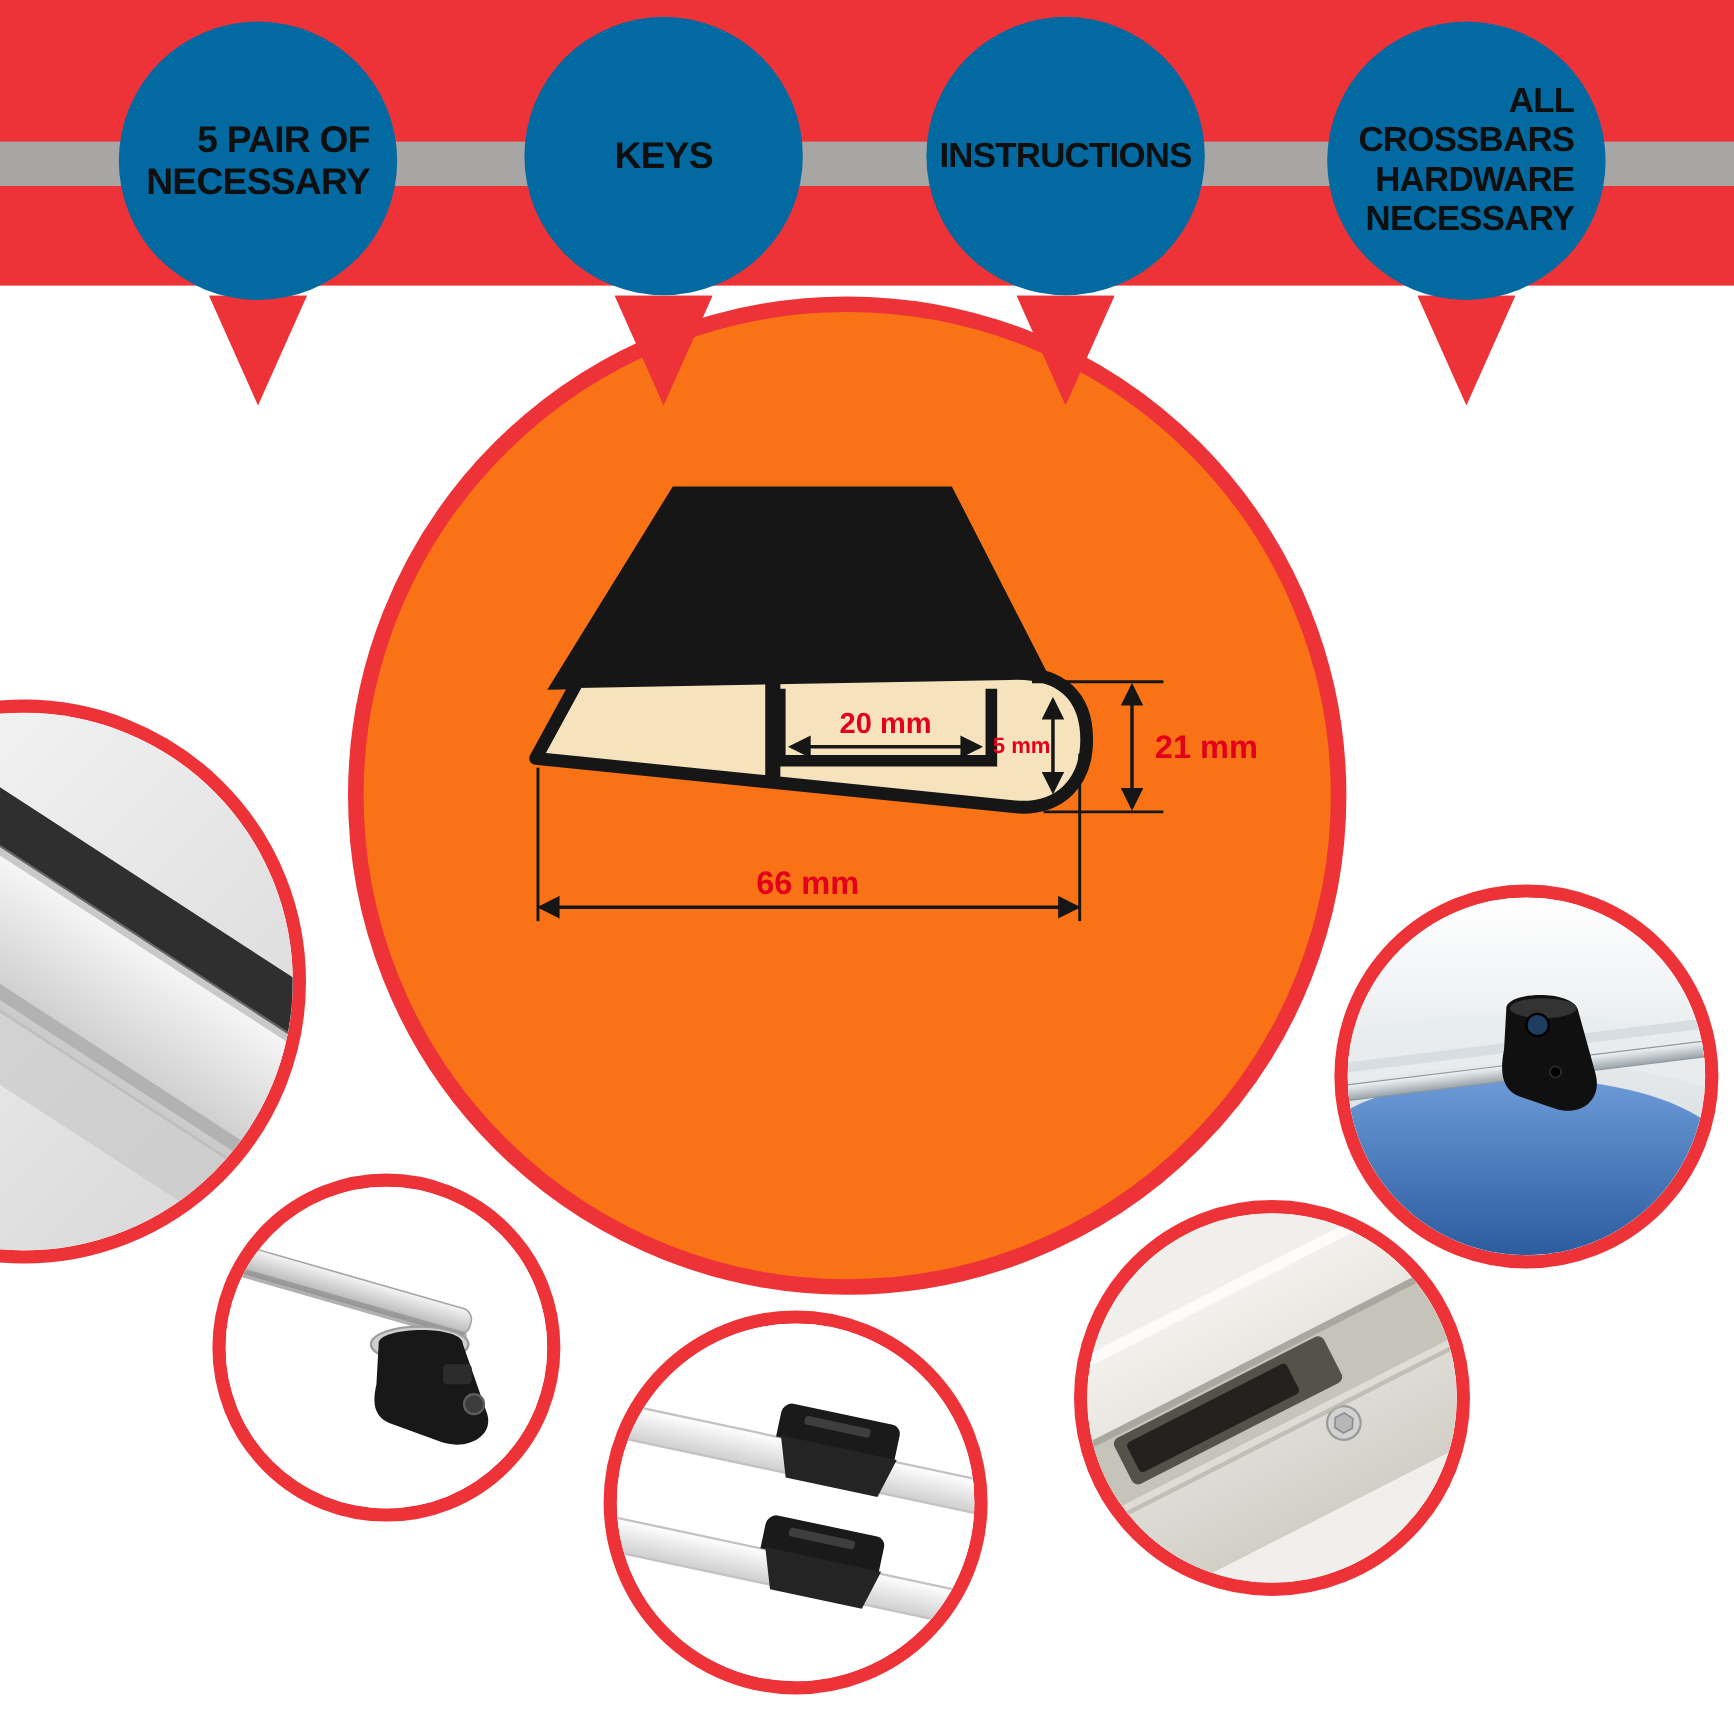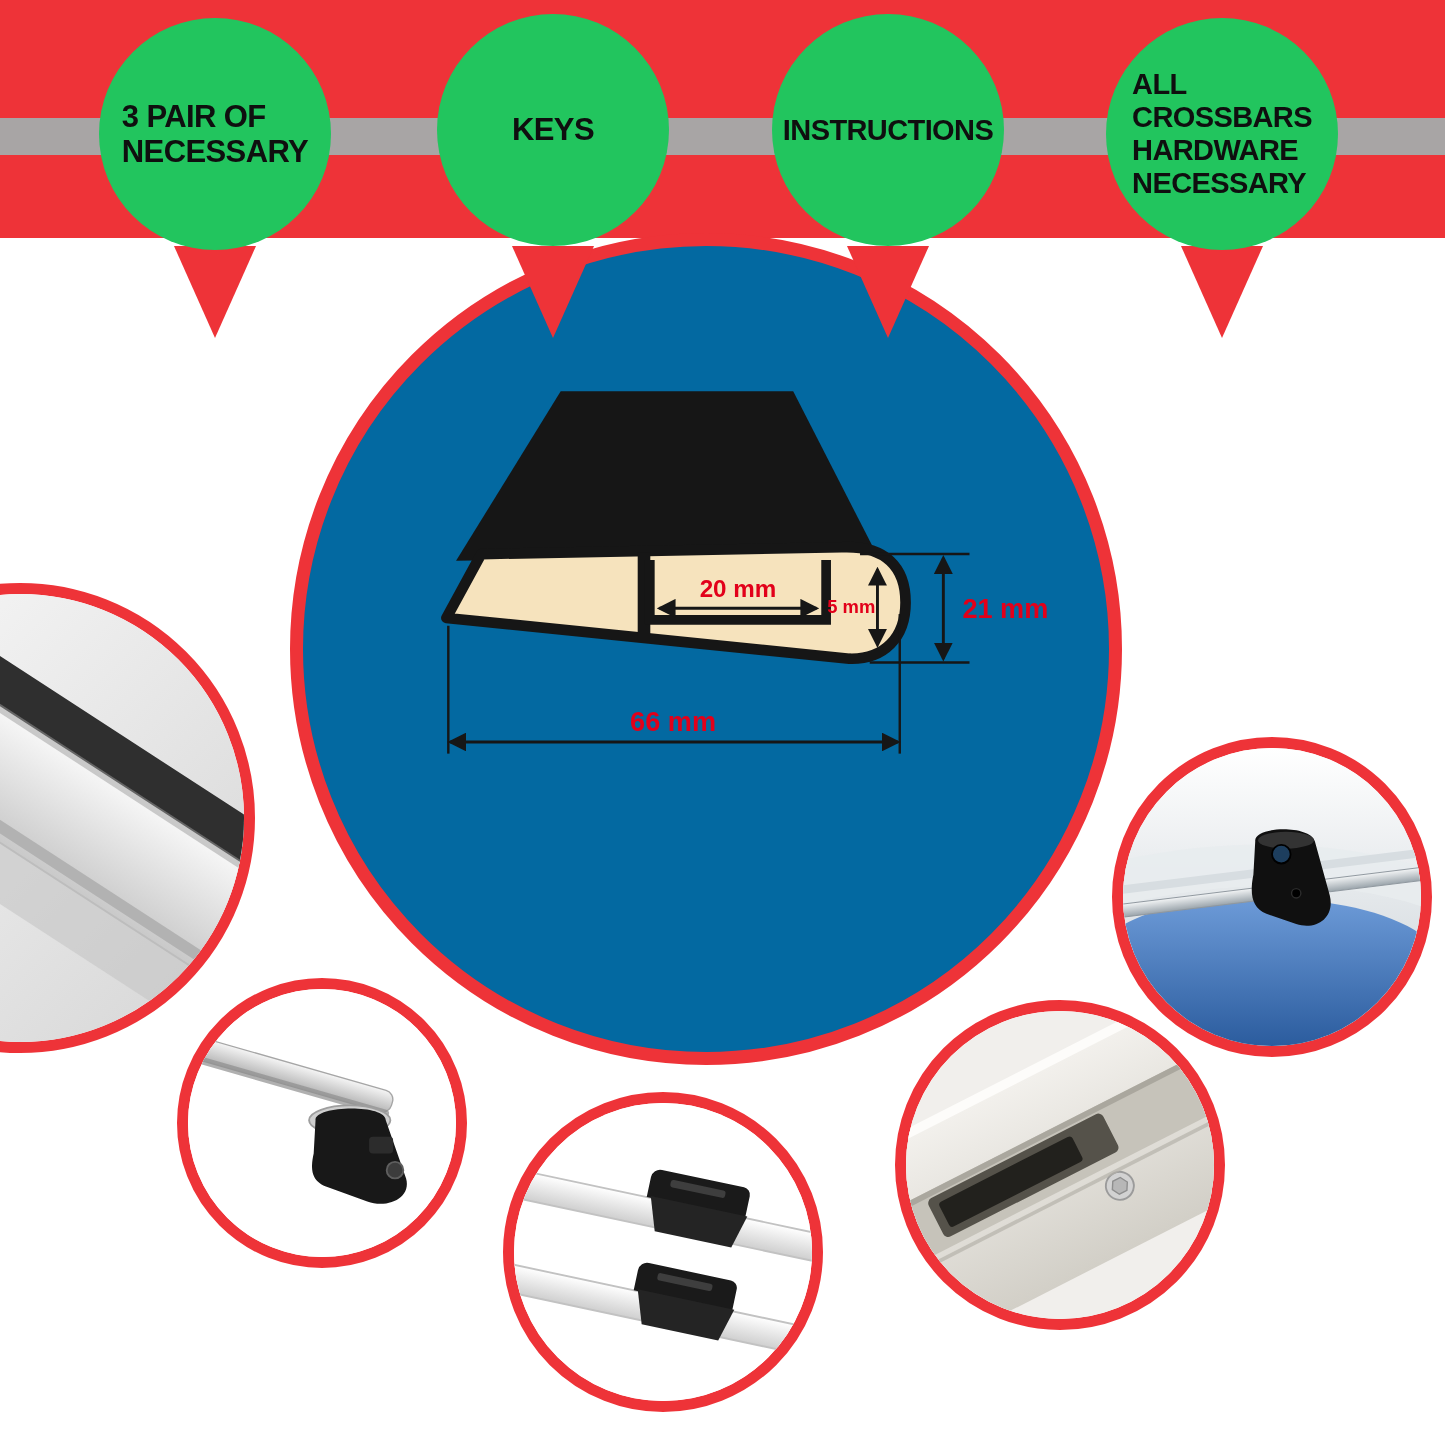"ALL" .badge { background: #22c55e -> #0369a1; text-align: left -> right }
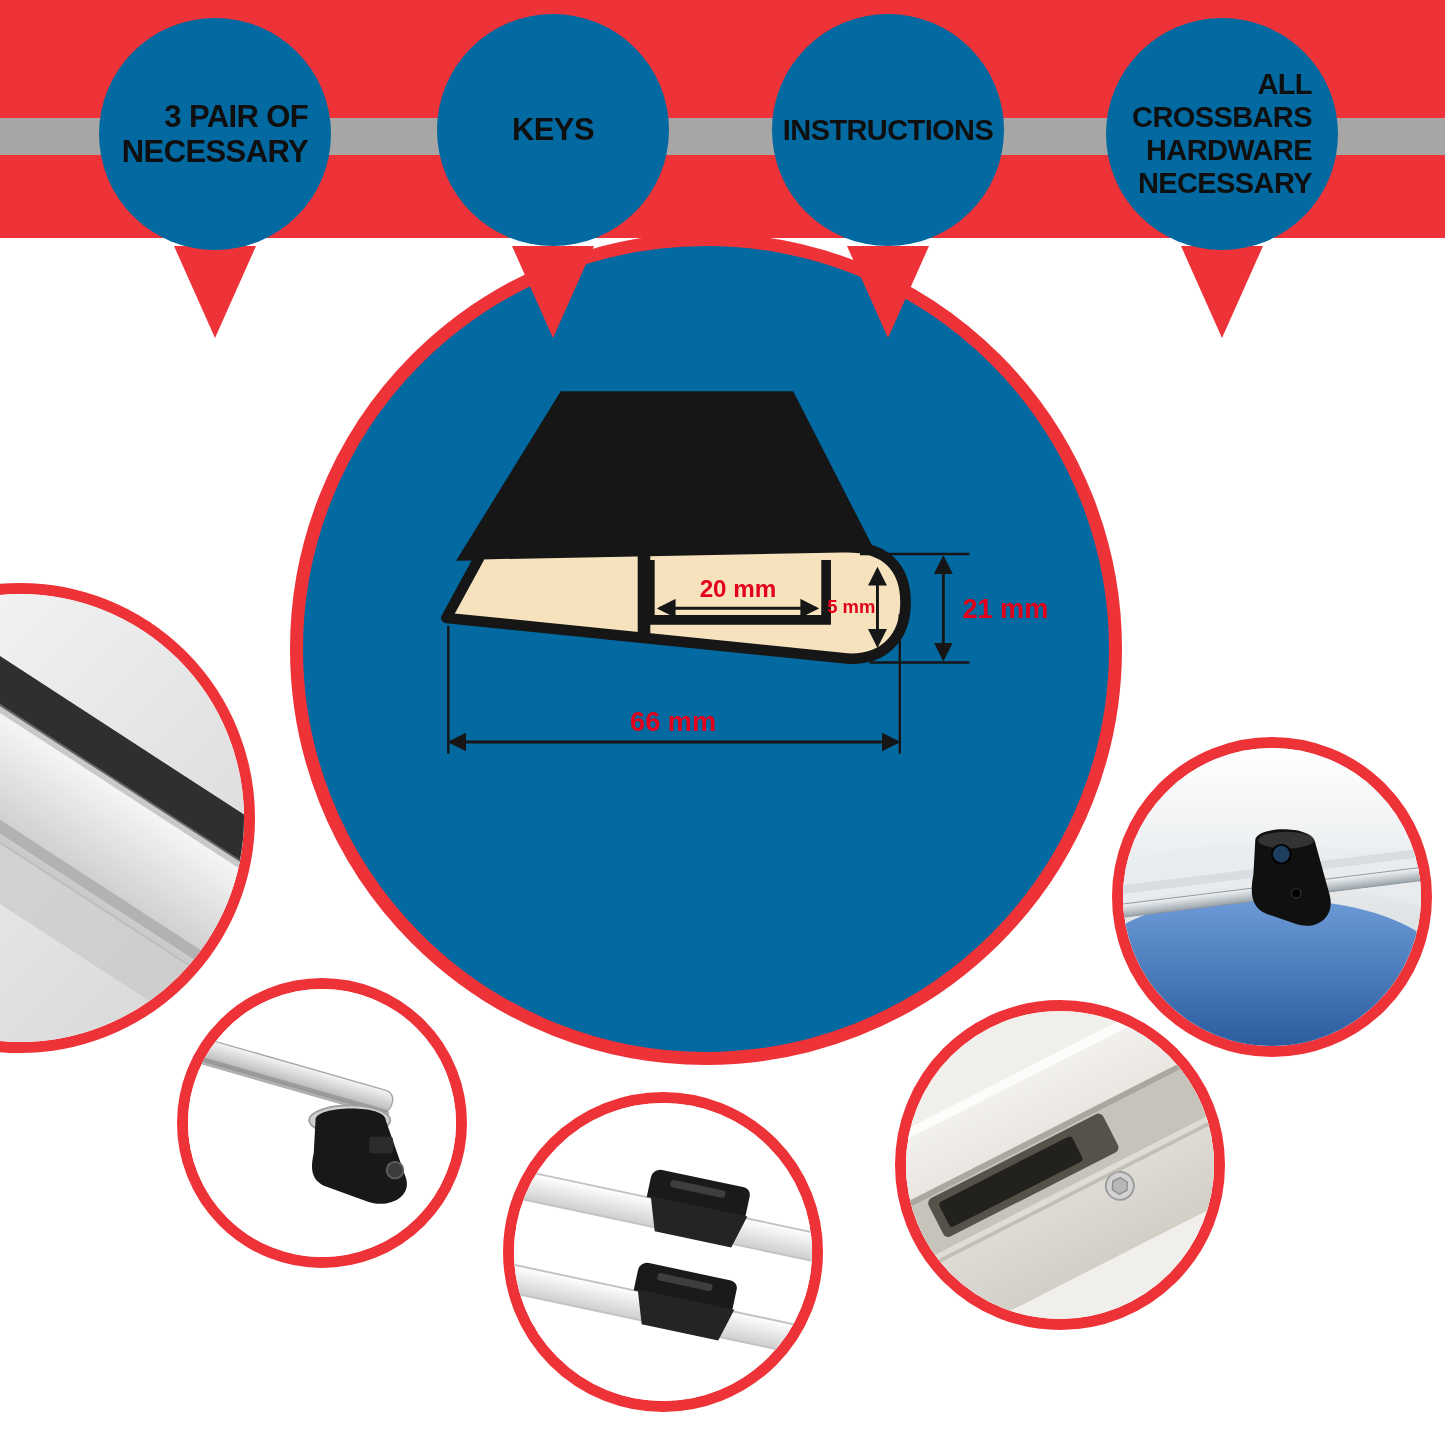"3 PAIR OF" span.line { text: 3 -> 5 }
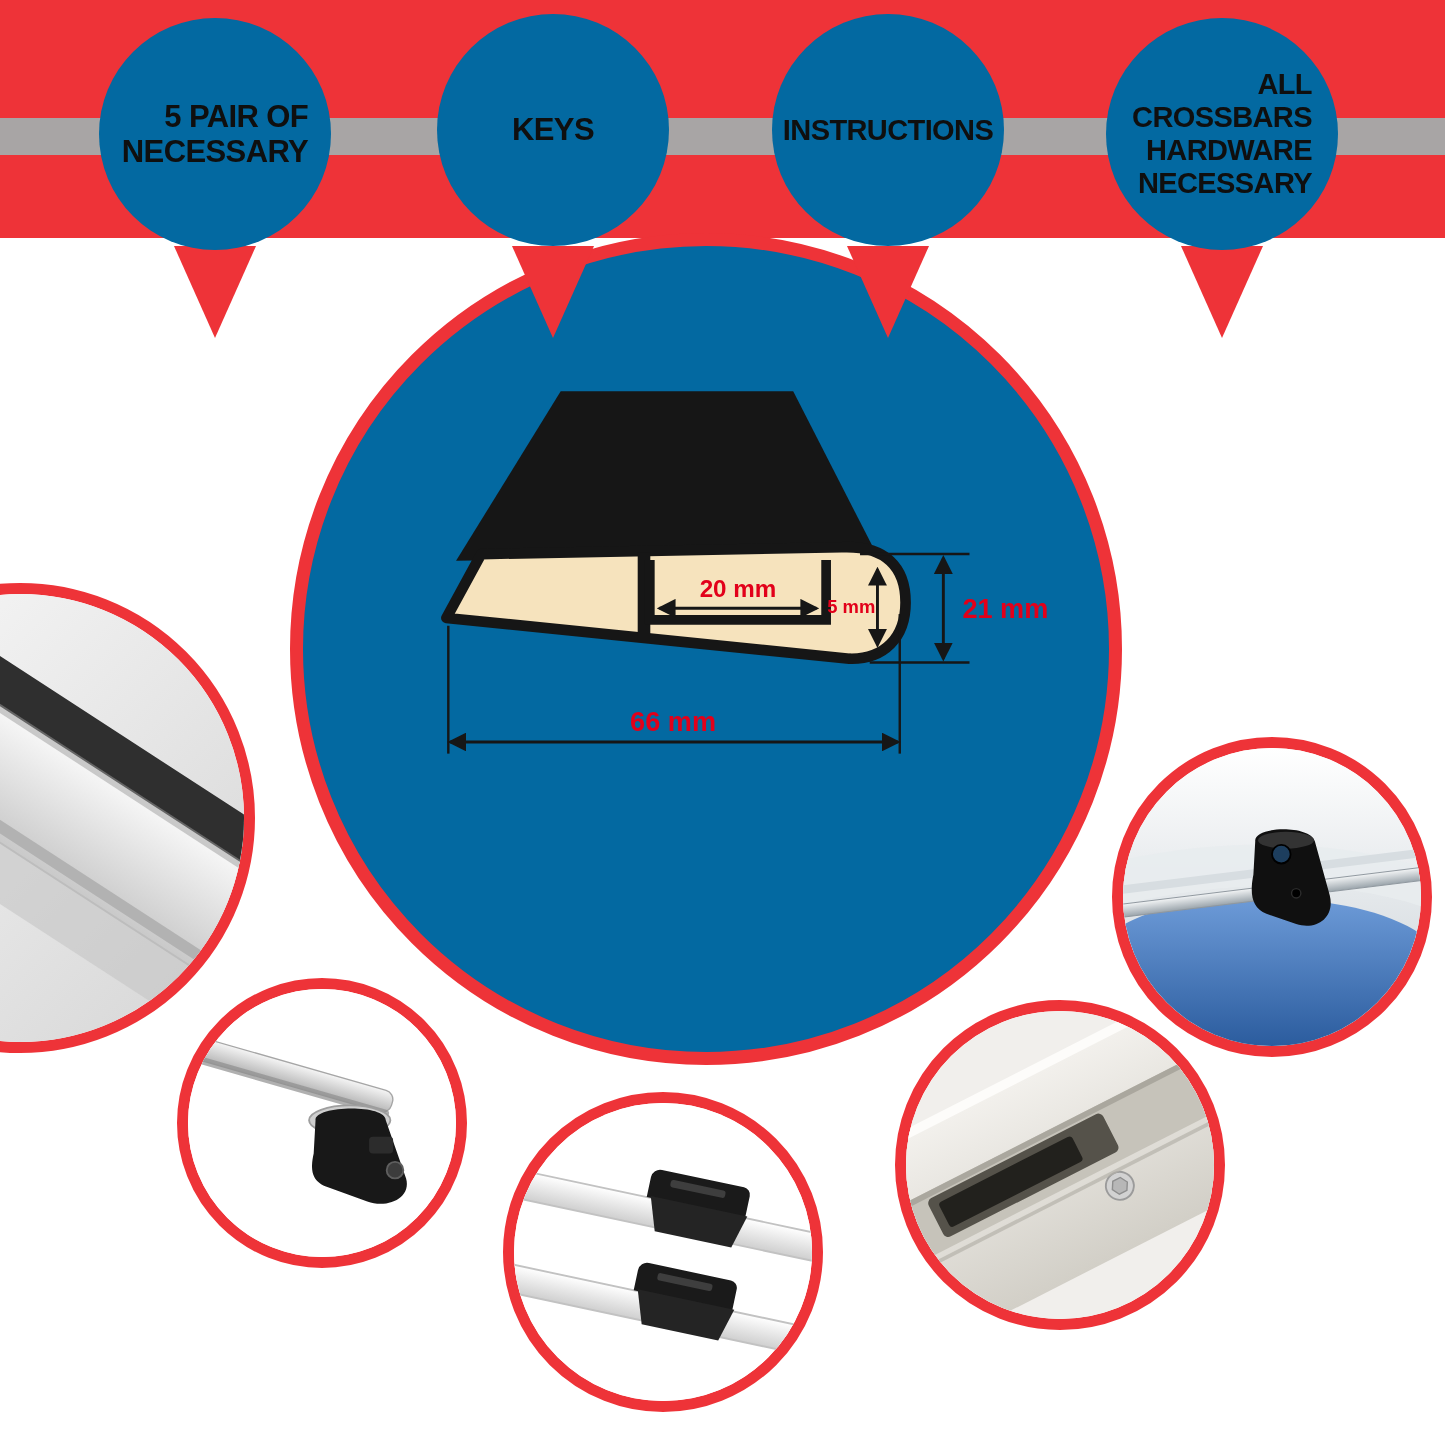"20 mm" .main-circle { background: #0369a1 -> #f97316; top: 233px -> 247px }
